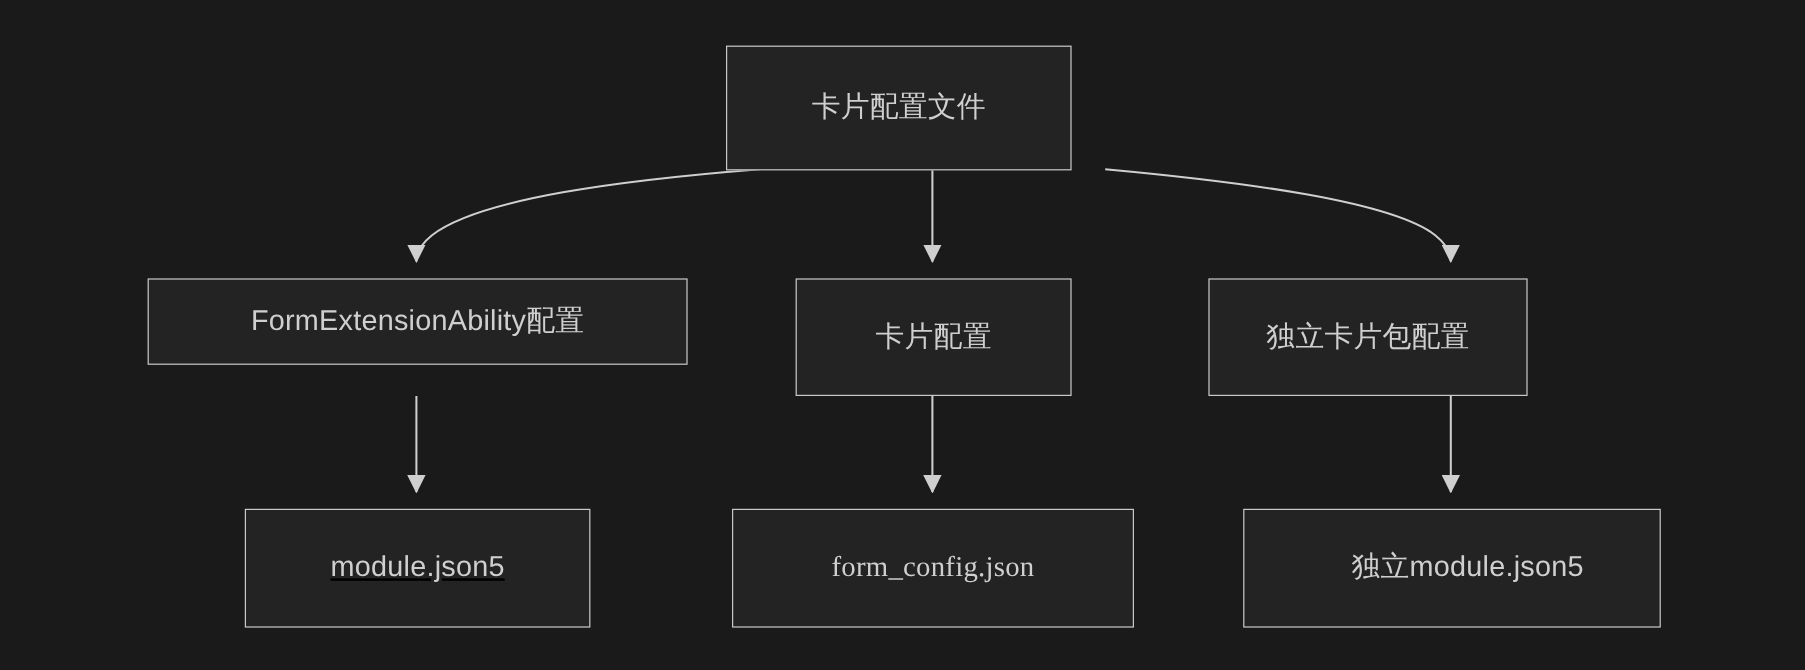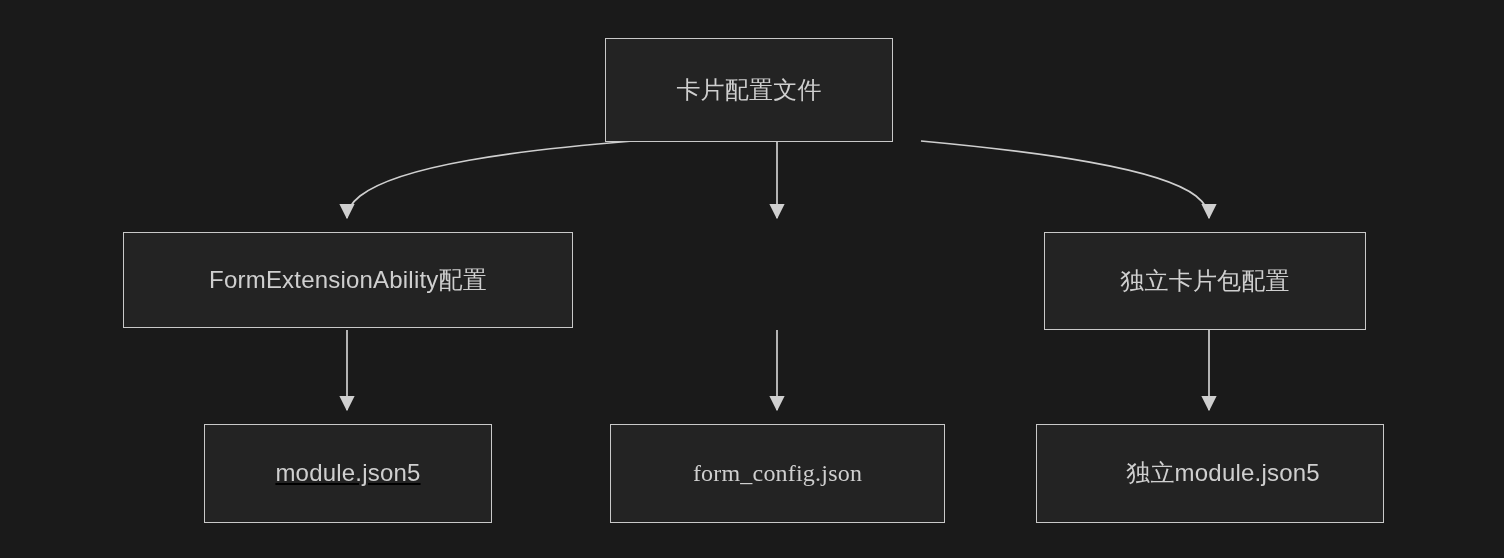"FormExtensionAbility配置" #node-form-ext { height: 96px -> 72px }
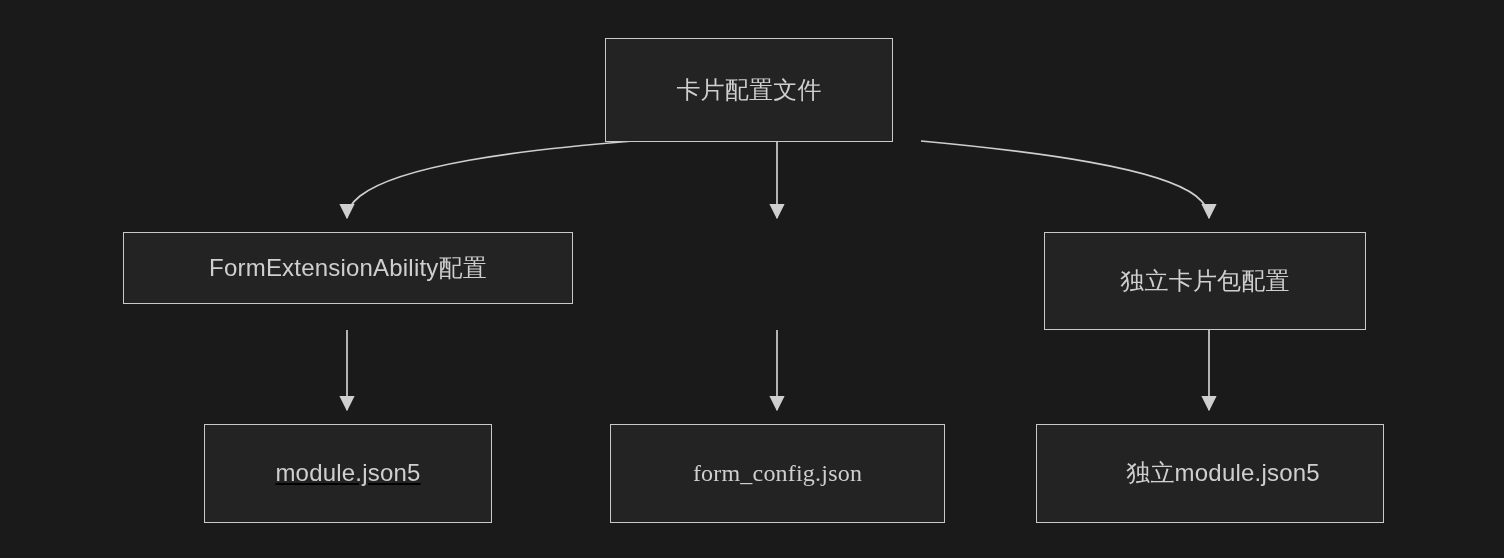"卡片配置" div.node { html: none -> <div> <span>卡片配置</span> </div> }
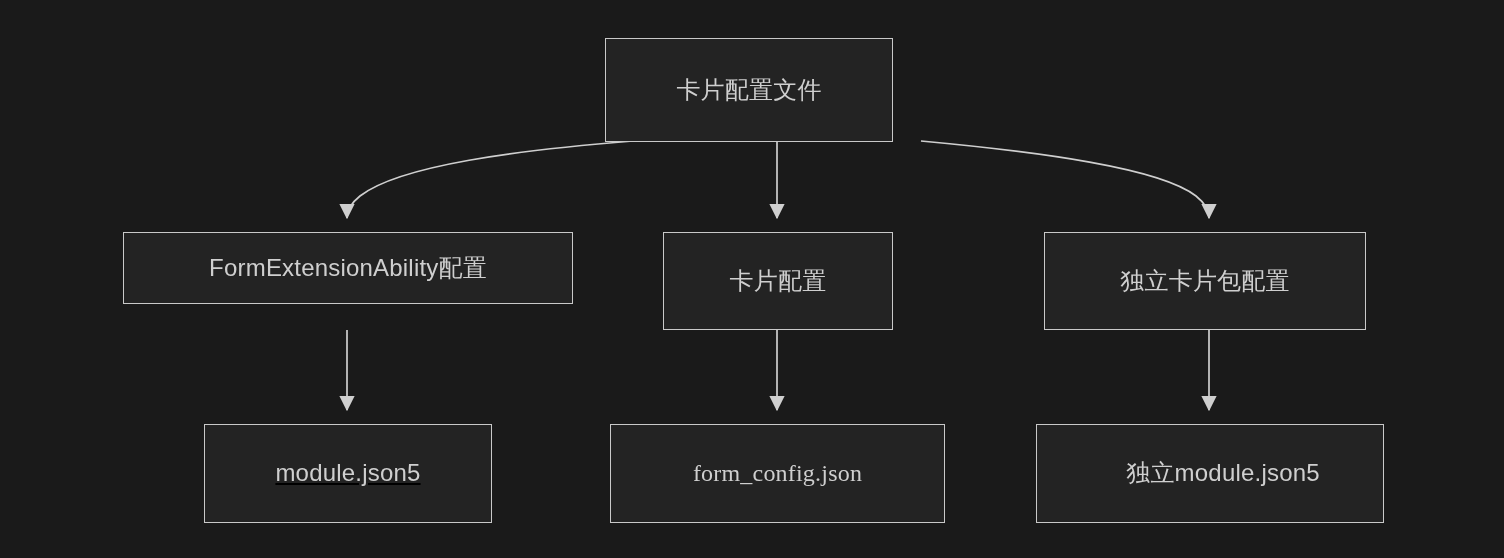"独立卡片包配置" #node-standalone { left: 1044px -> 1007px; width: 322px -> 266px }
